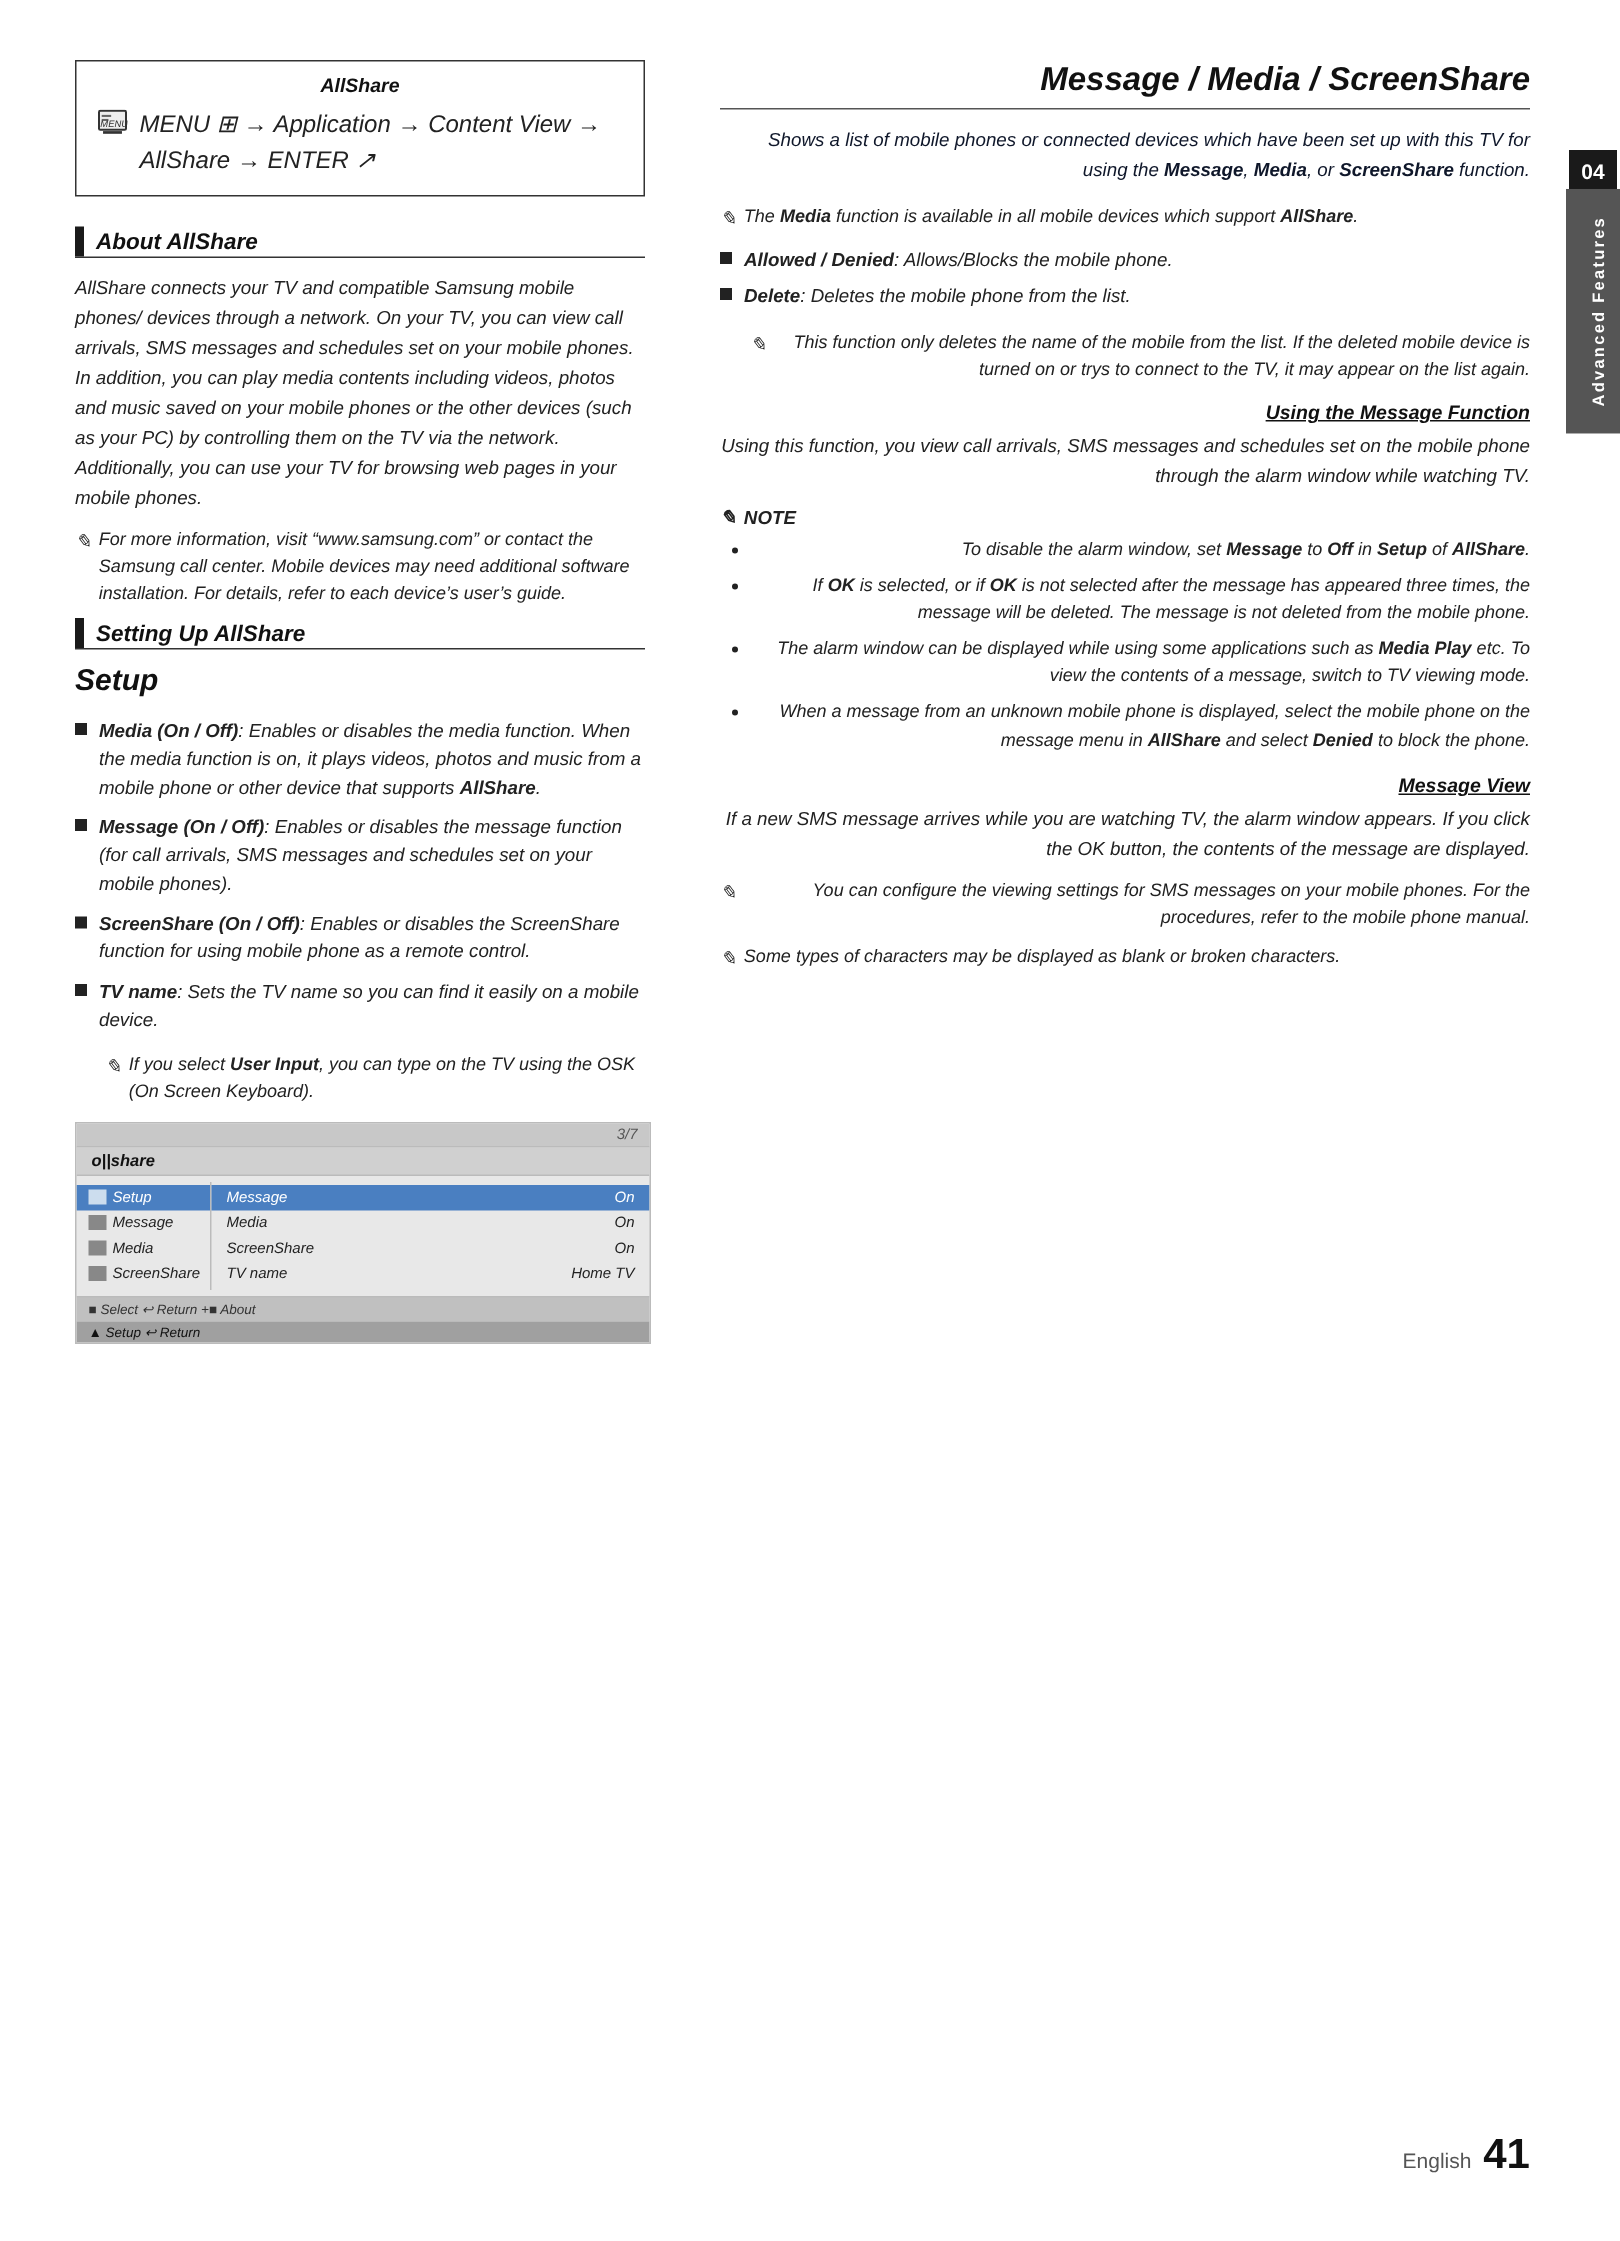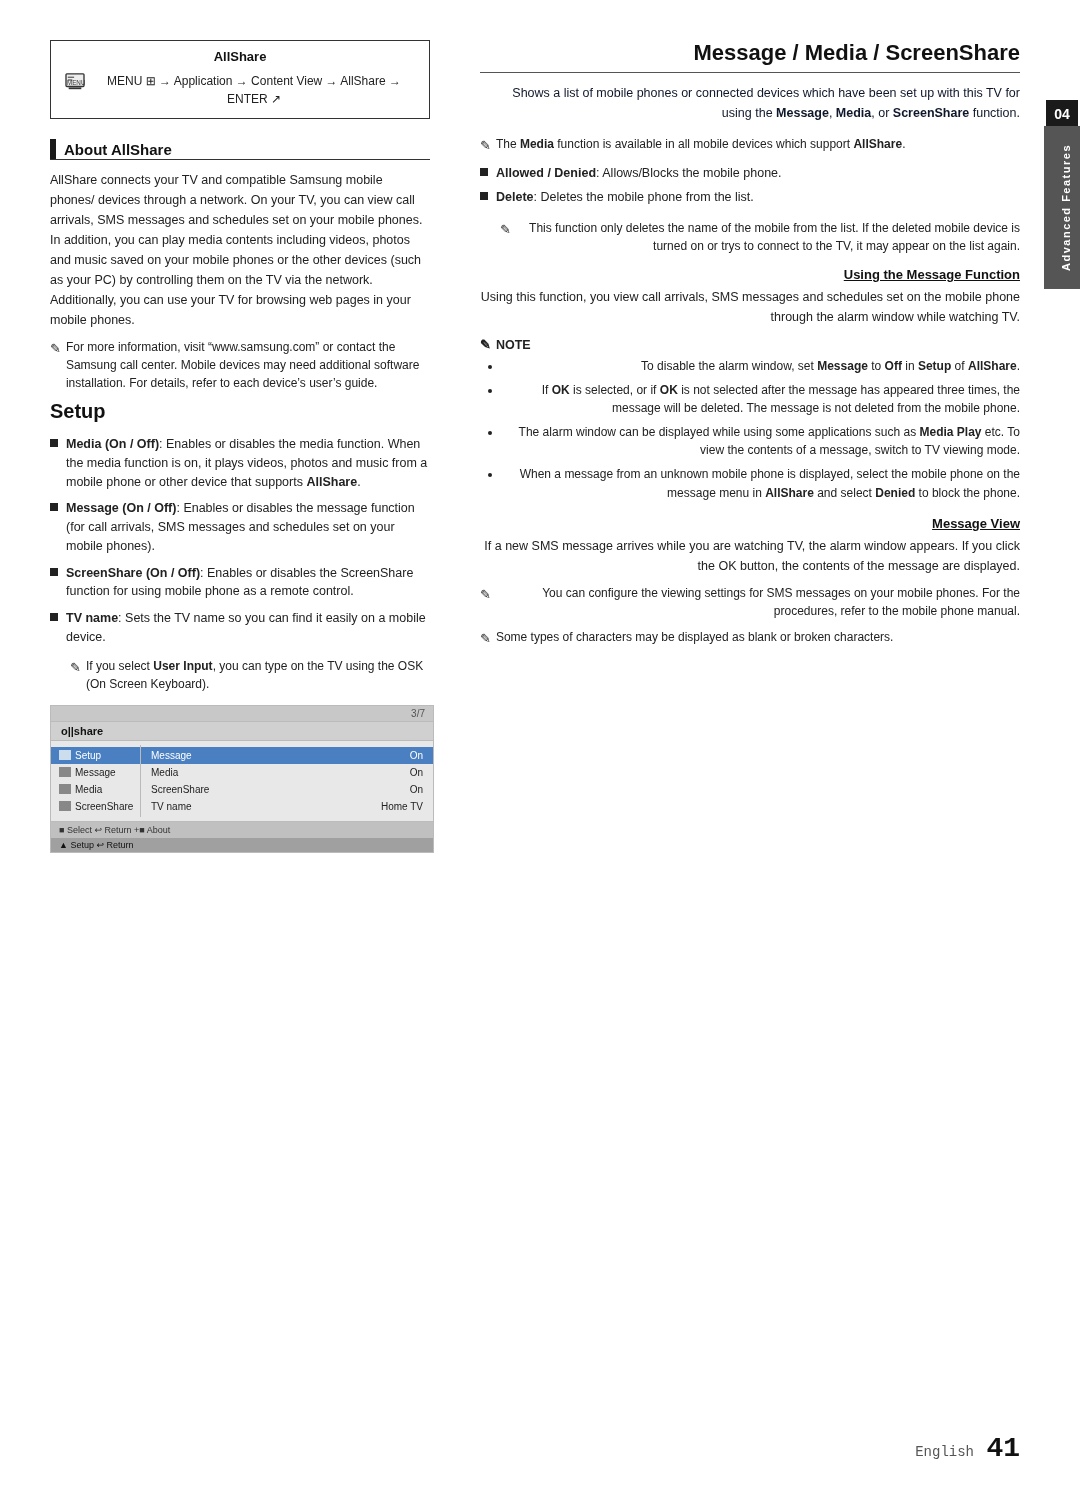"AllShare" .main-layout { font-style: none -> italic }
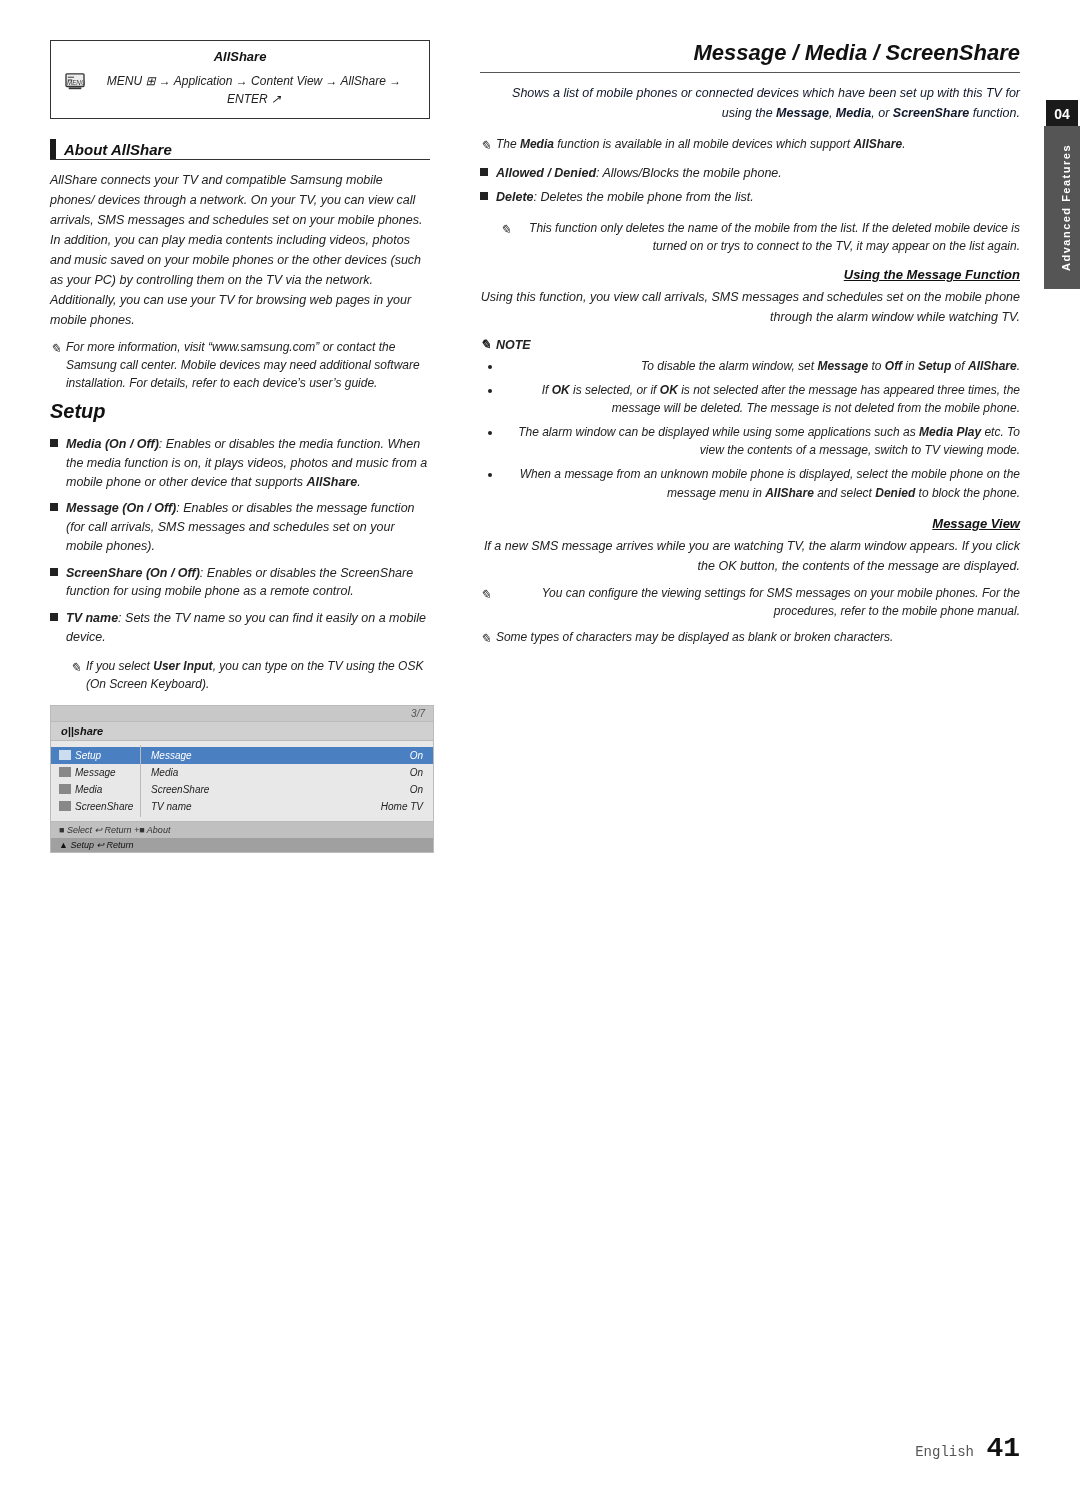"MENU ⊞ → Application →" span { font-size: 12px -> 16px; text-align: center -> none }
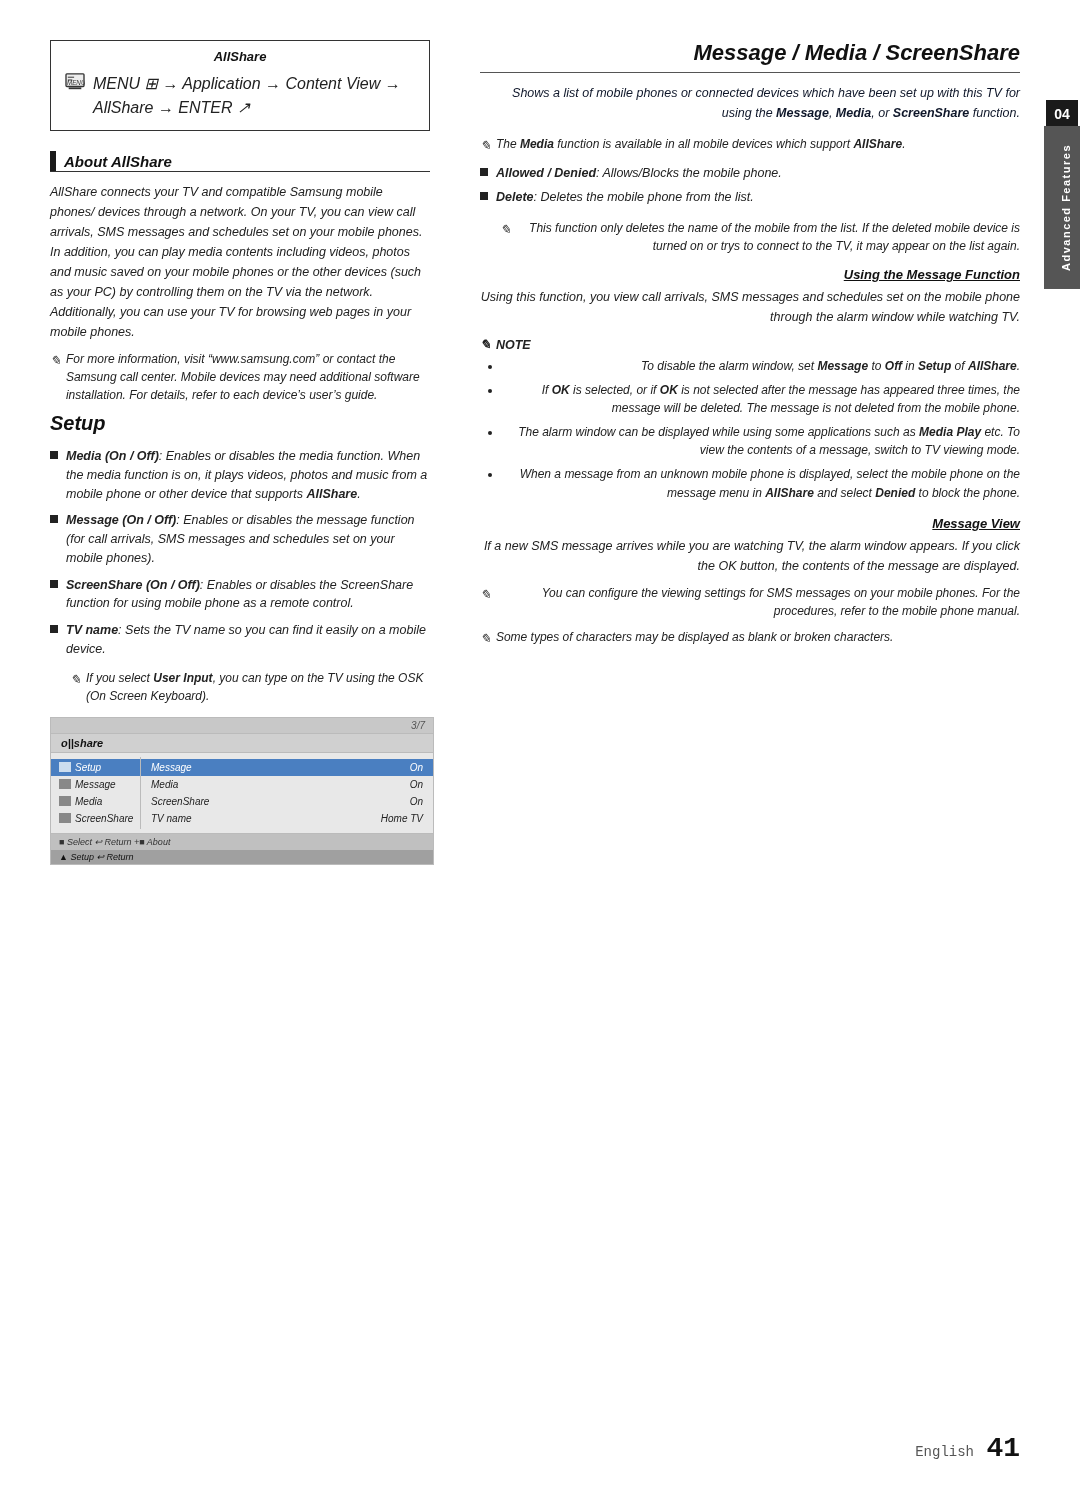"Setting Up AllShare" div.section-heading { html: none -> <div> <div></div> <div>Setting Up AllShare</div> </div> }
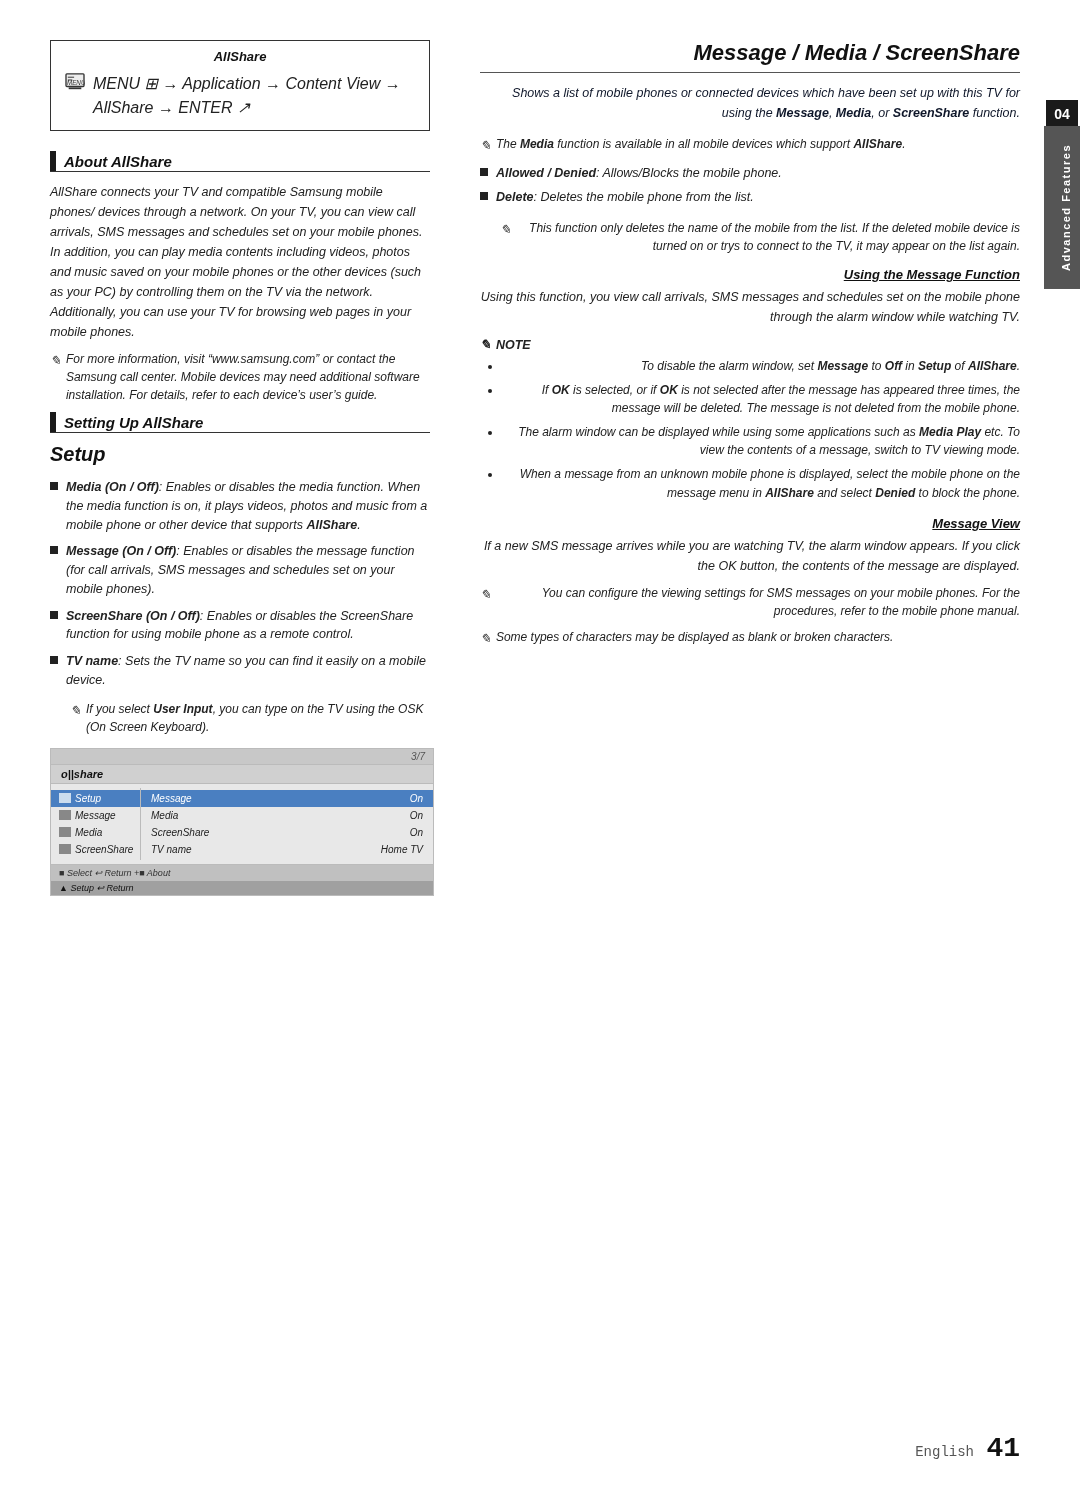"English 41" .footer { bottom: 30px -> 42px; font-family: Liberation Mono, monospace -> none }
